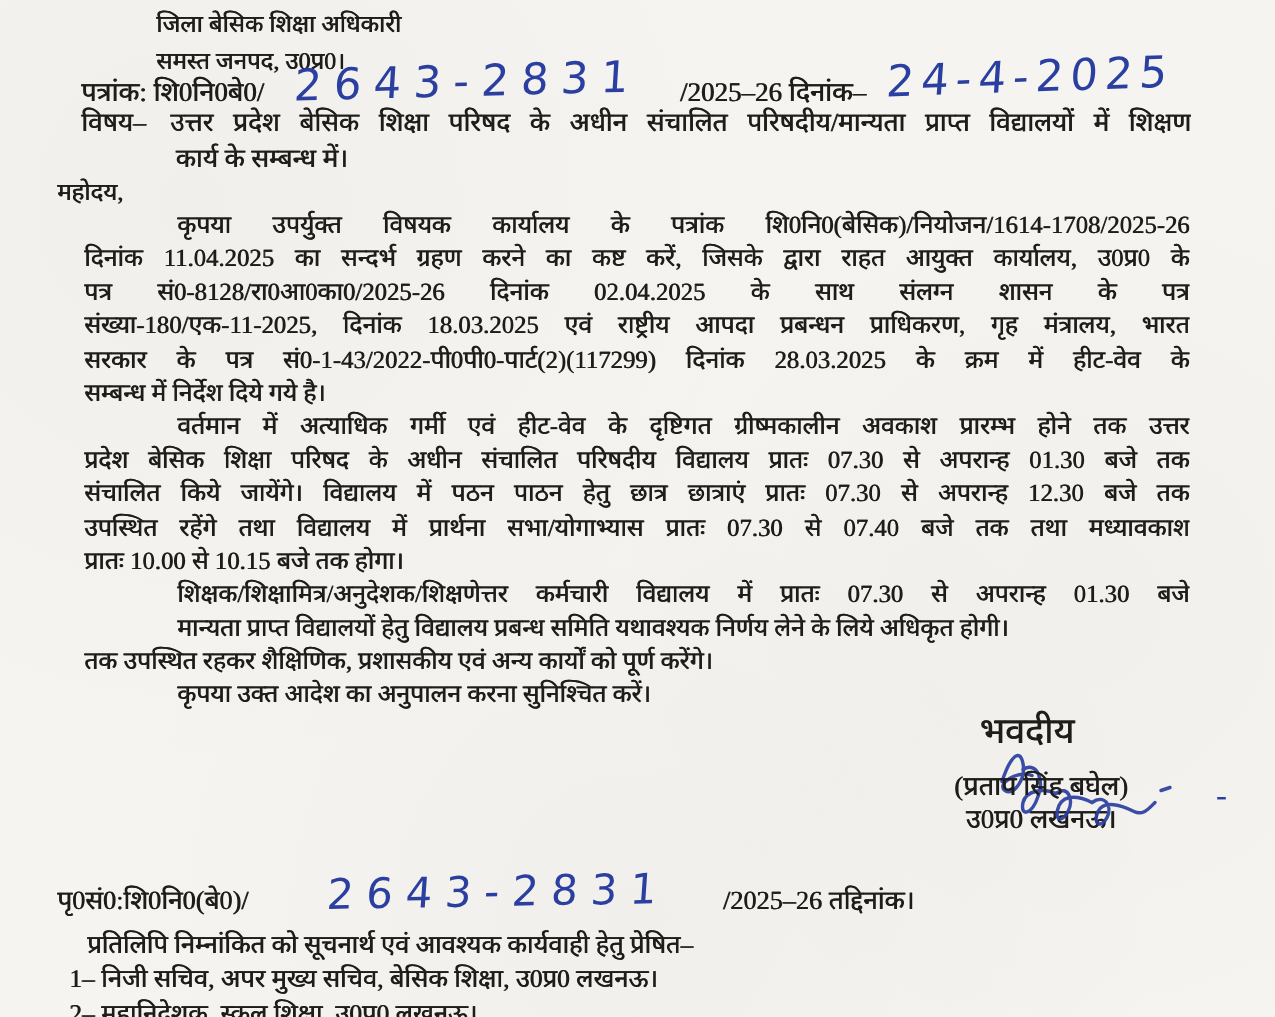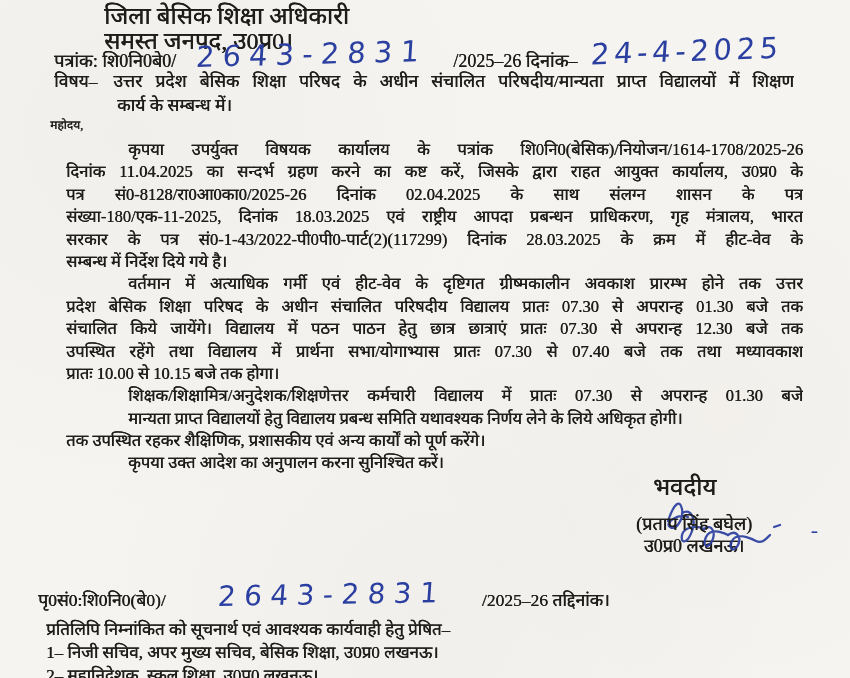"जिला बेसिक शिक्षा अधिकारी" .letterhead { font-size: 24px -> 16px }
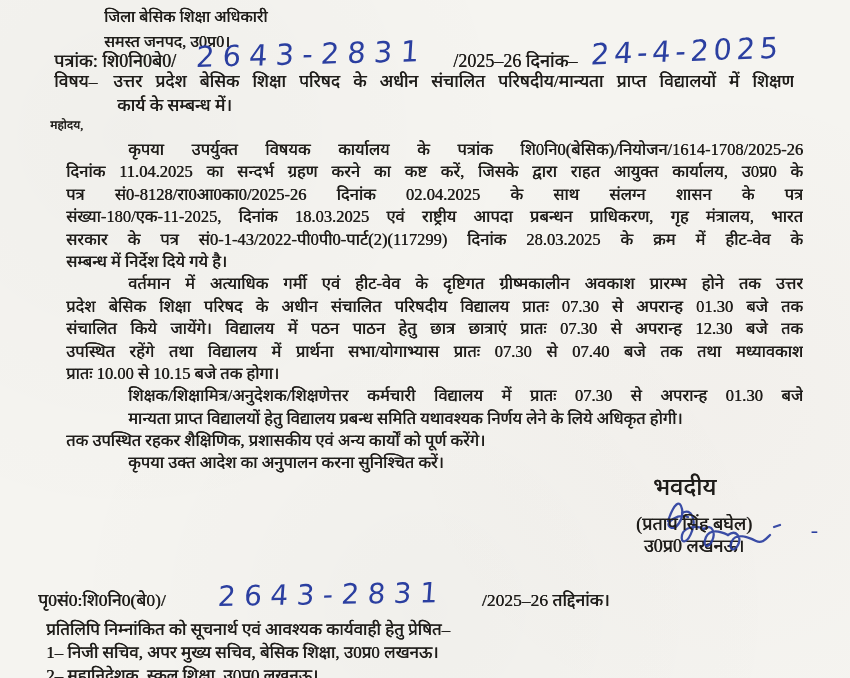"महोदय," .salutation { font-size: 12px -> 16px; left: 50px -> 38px }
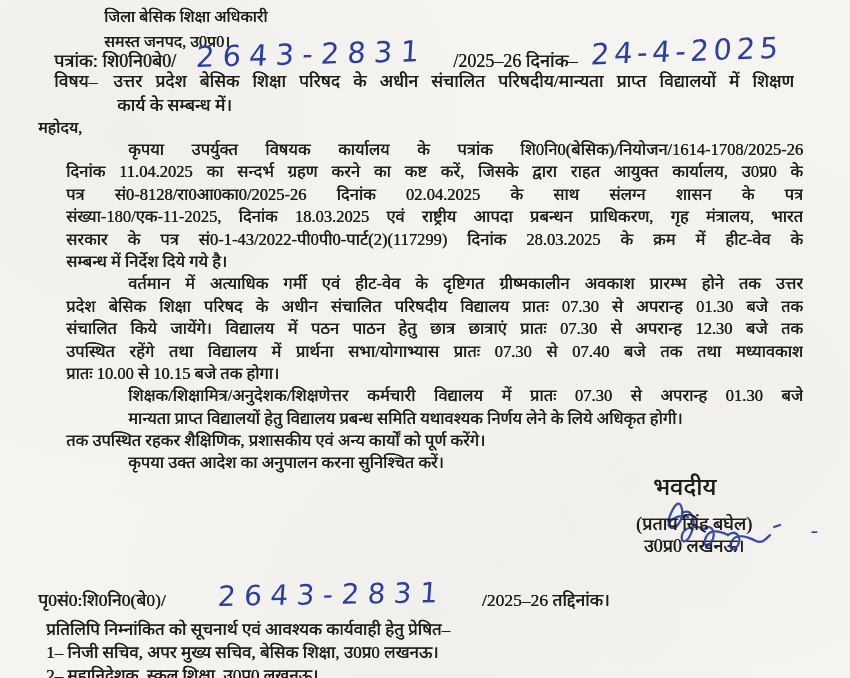"कृपया उपर्युक्त विषयक कार्यालय के" .body { left: 66px -> 56px }
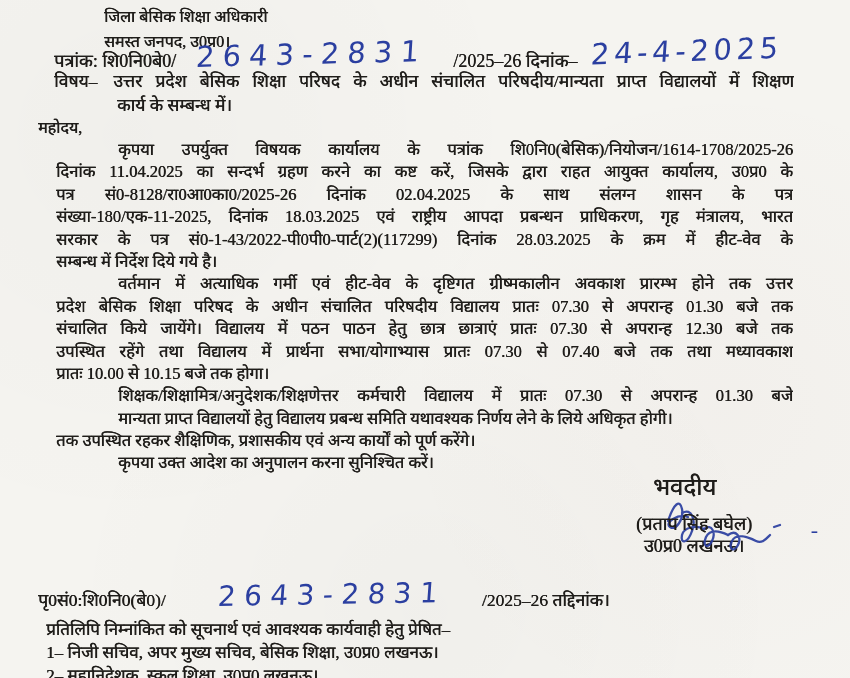"प्रतिलिपि निम्नांकित को सूचनार्थ एवं" .copy-heading { margin: 2px 0 0 8px -> 2px 0 0 20px }
